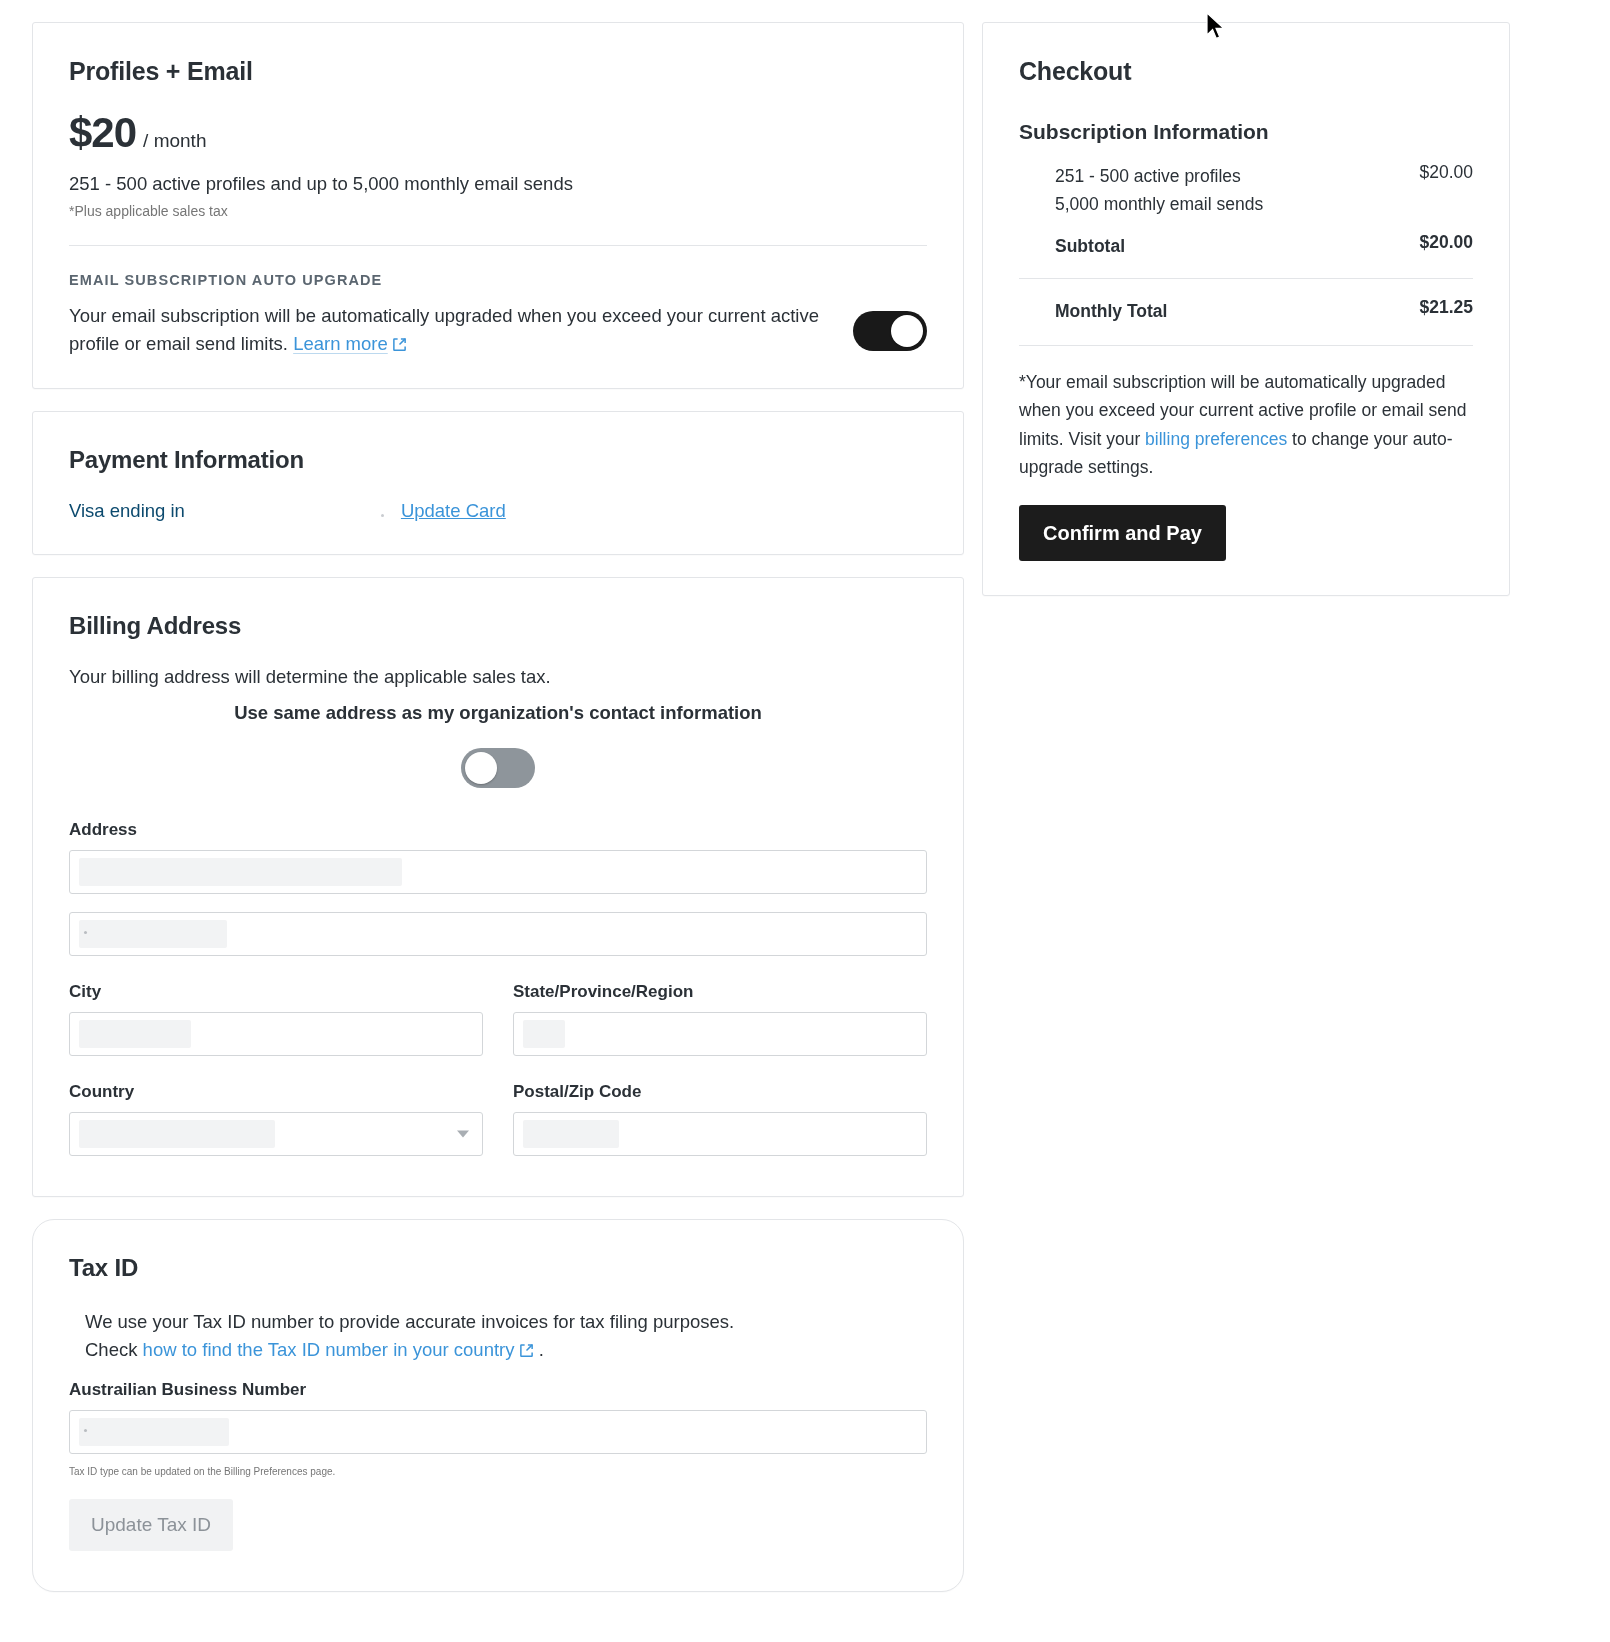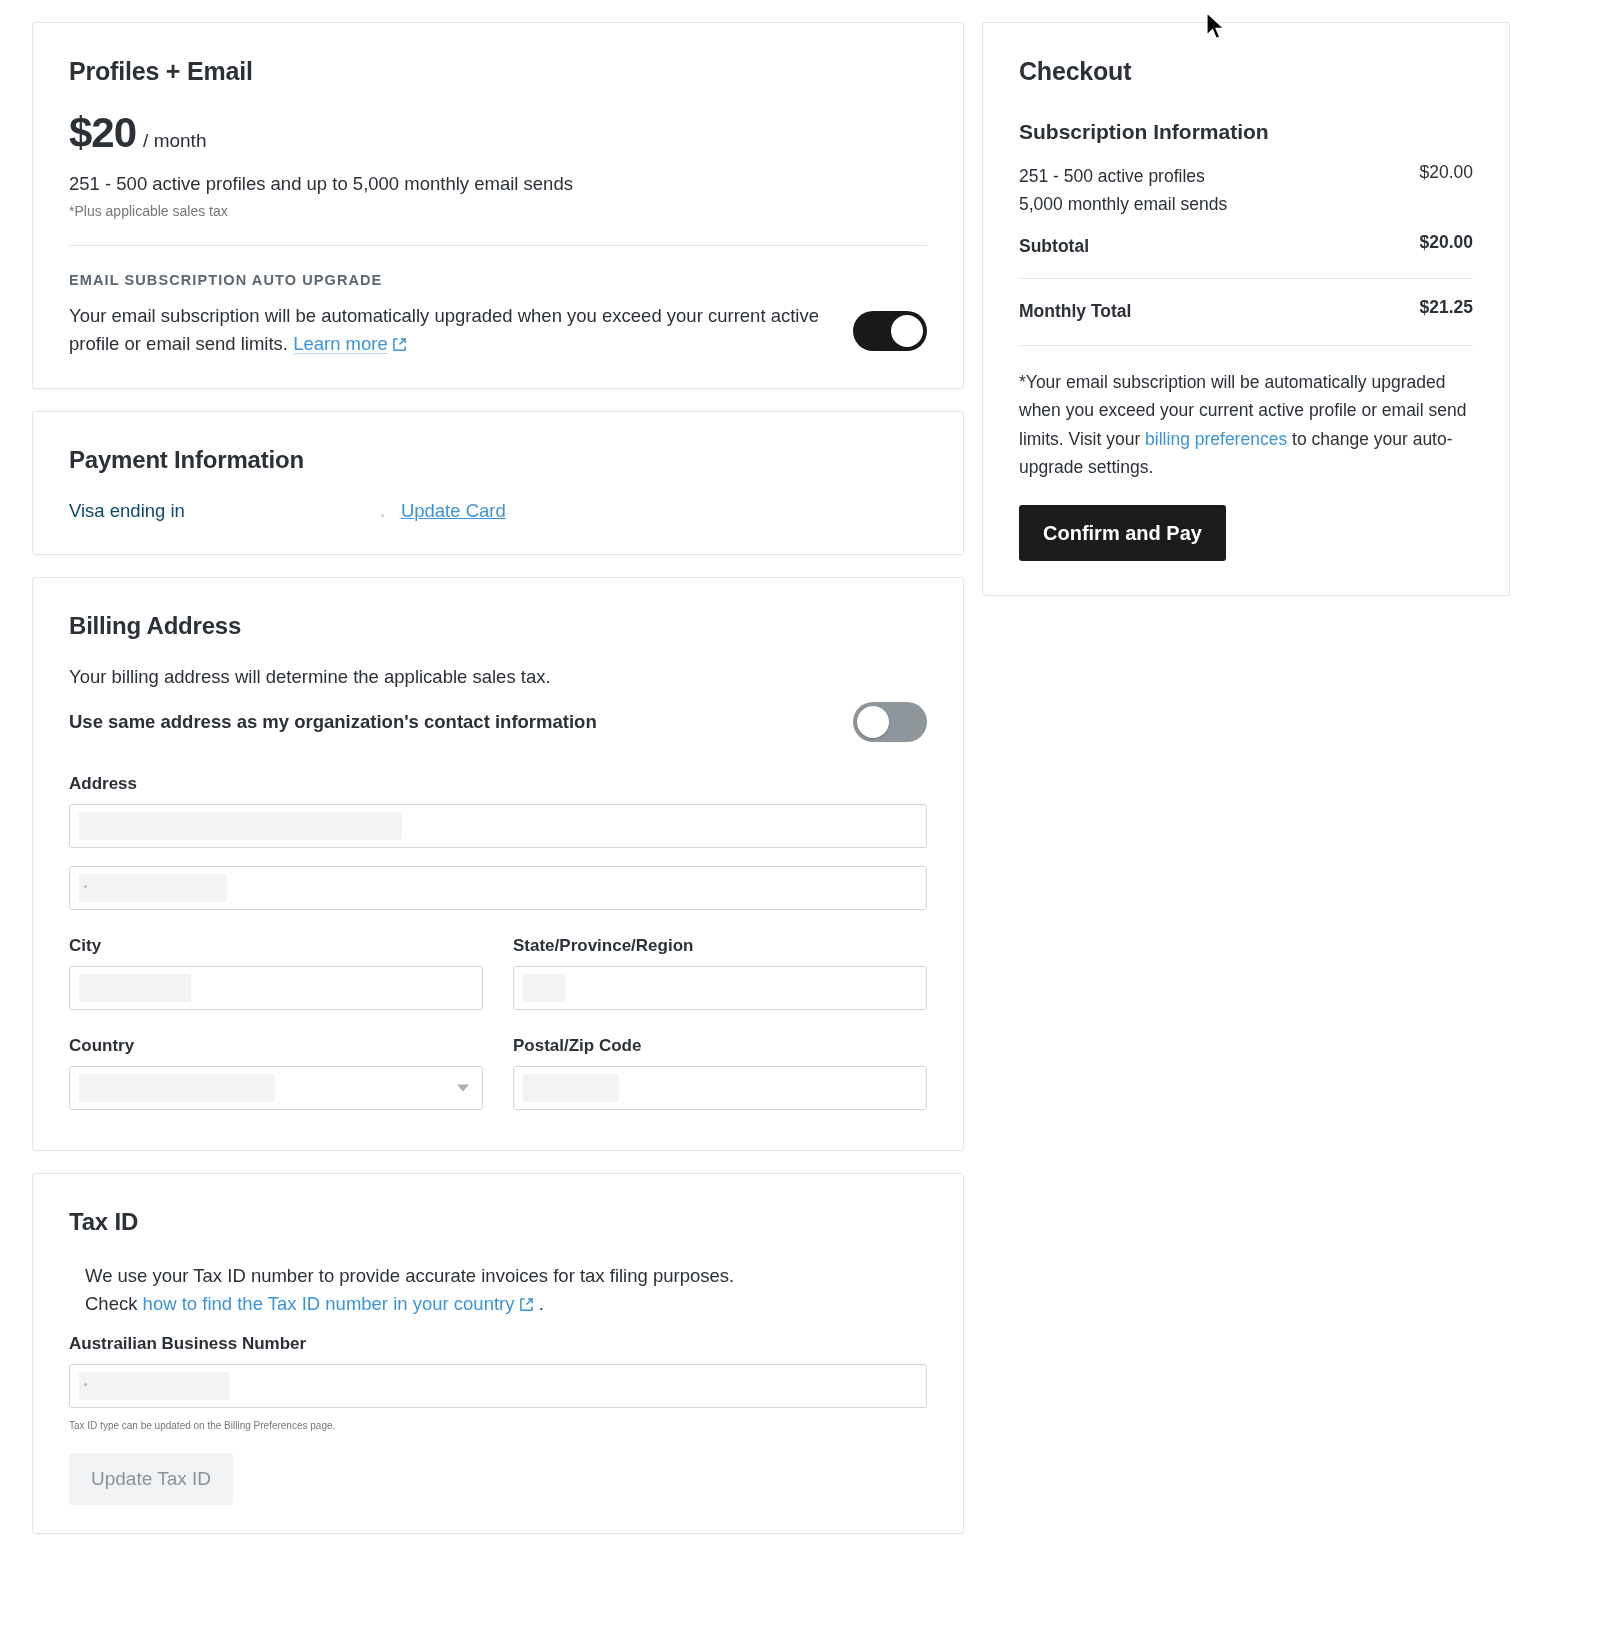"251 - 500 active profiles" .line-item .li-label { margin-left: none -> 36px }
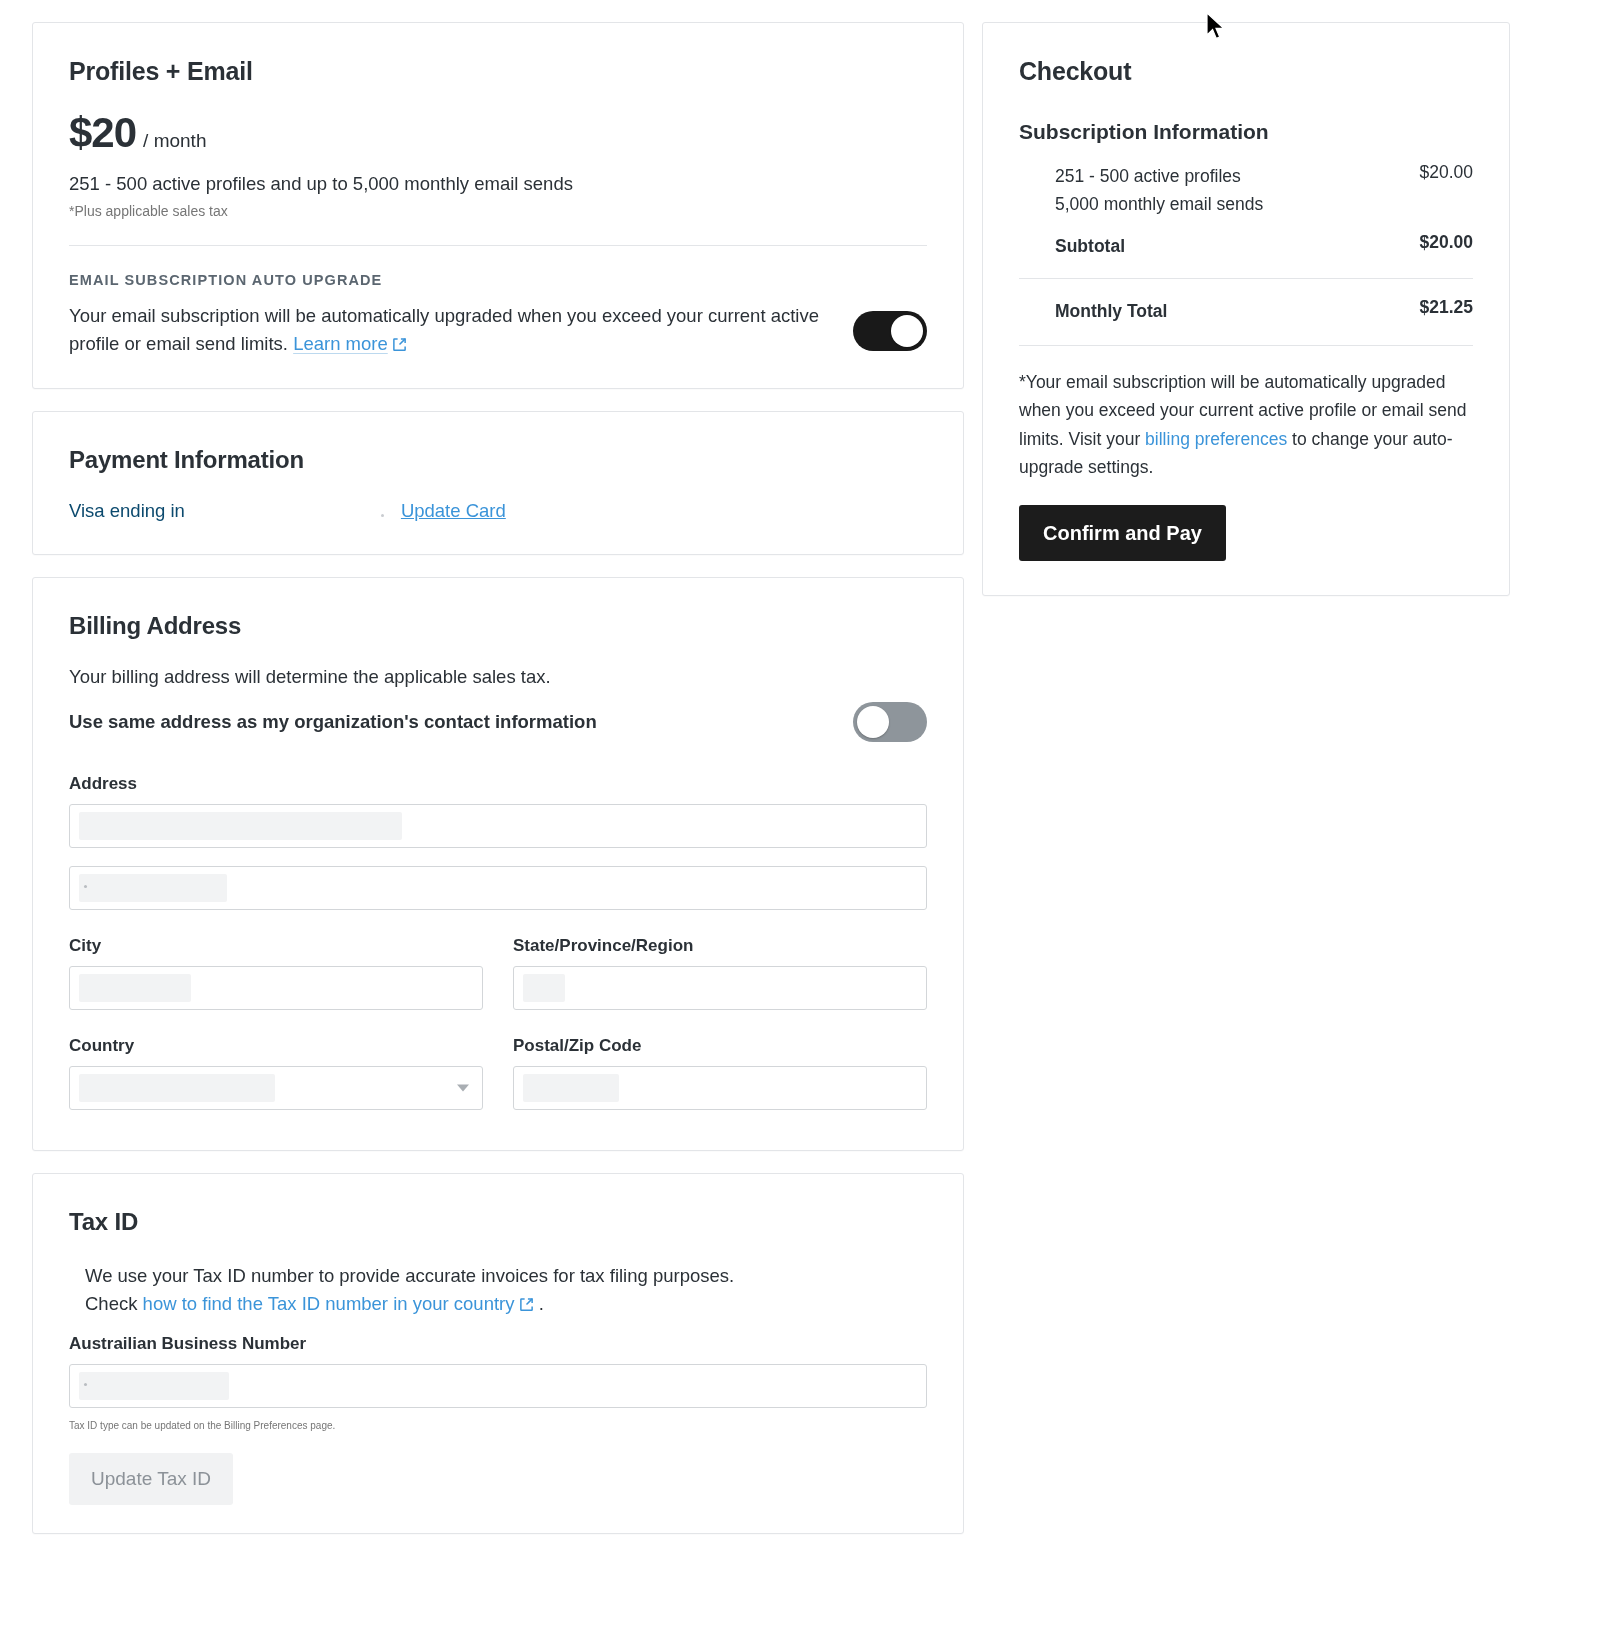"Use same address as my" .addr-toggle-row { flex-direction: none -> column }
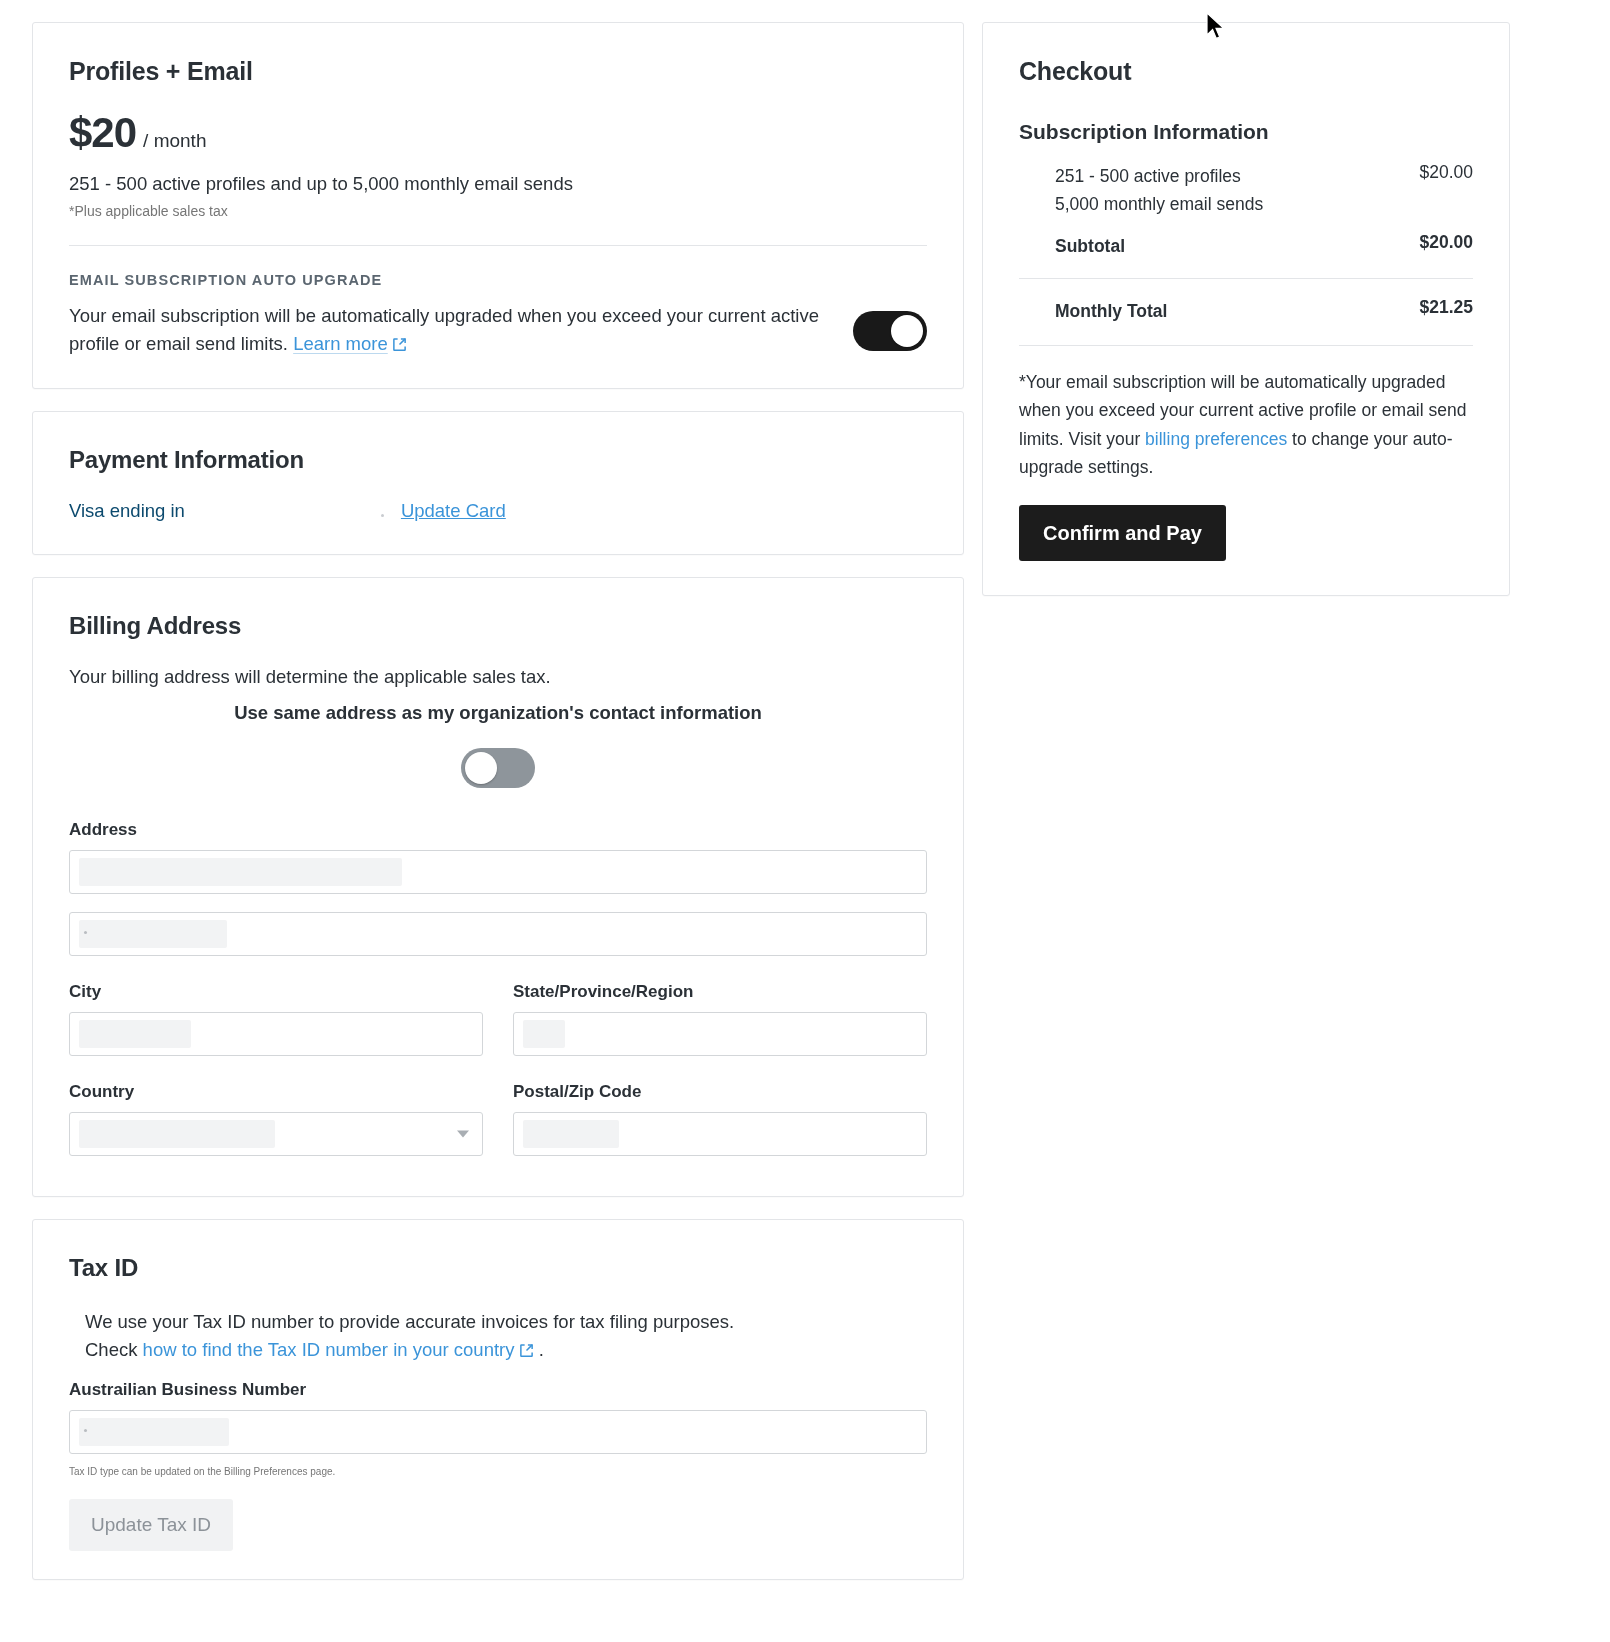"Tax ID" .tax-card { border-radius: none -> 22px; padding: 34px 36px 28px 36px -> 34px 36px 40px 36px }
